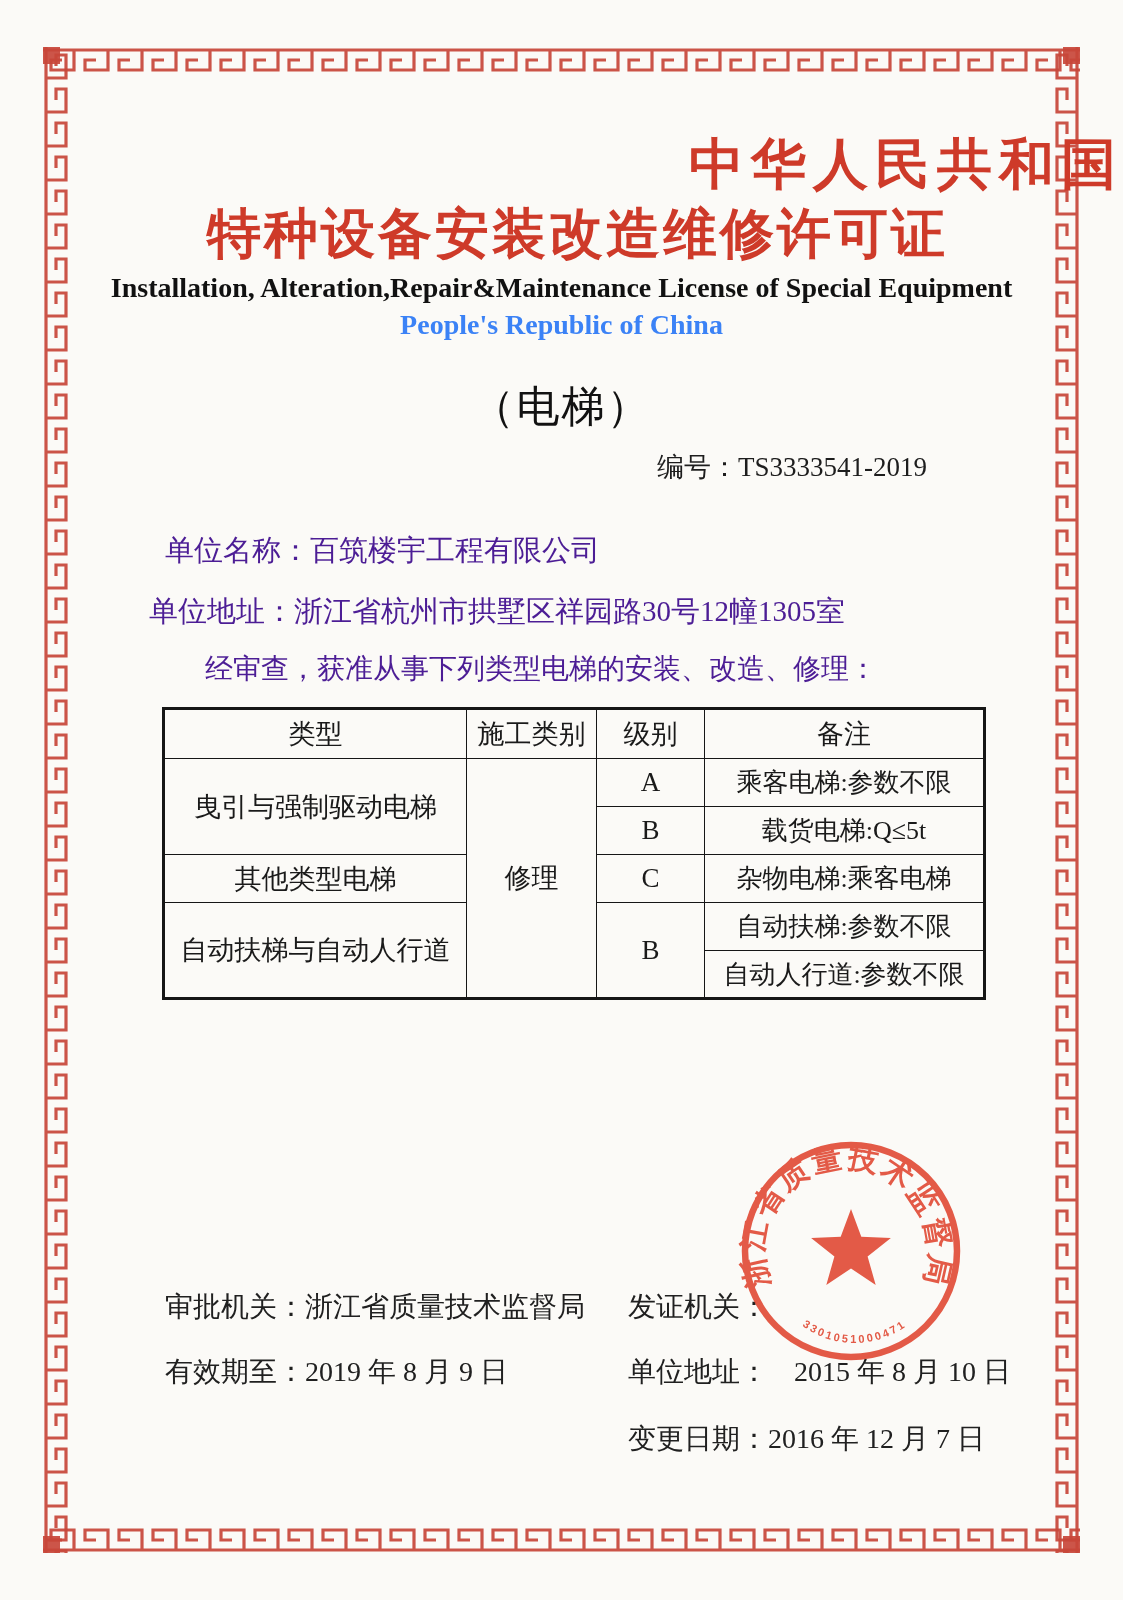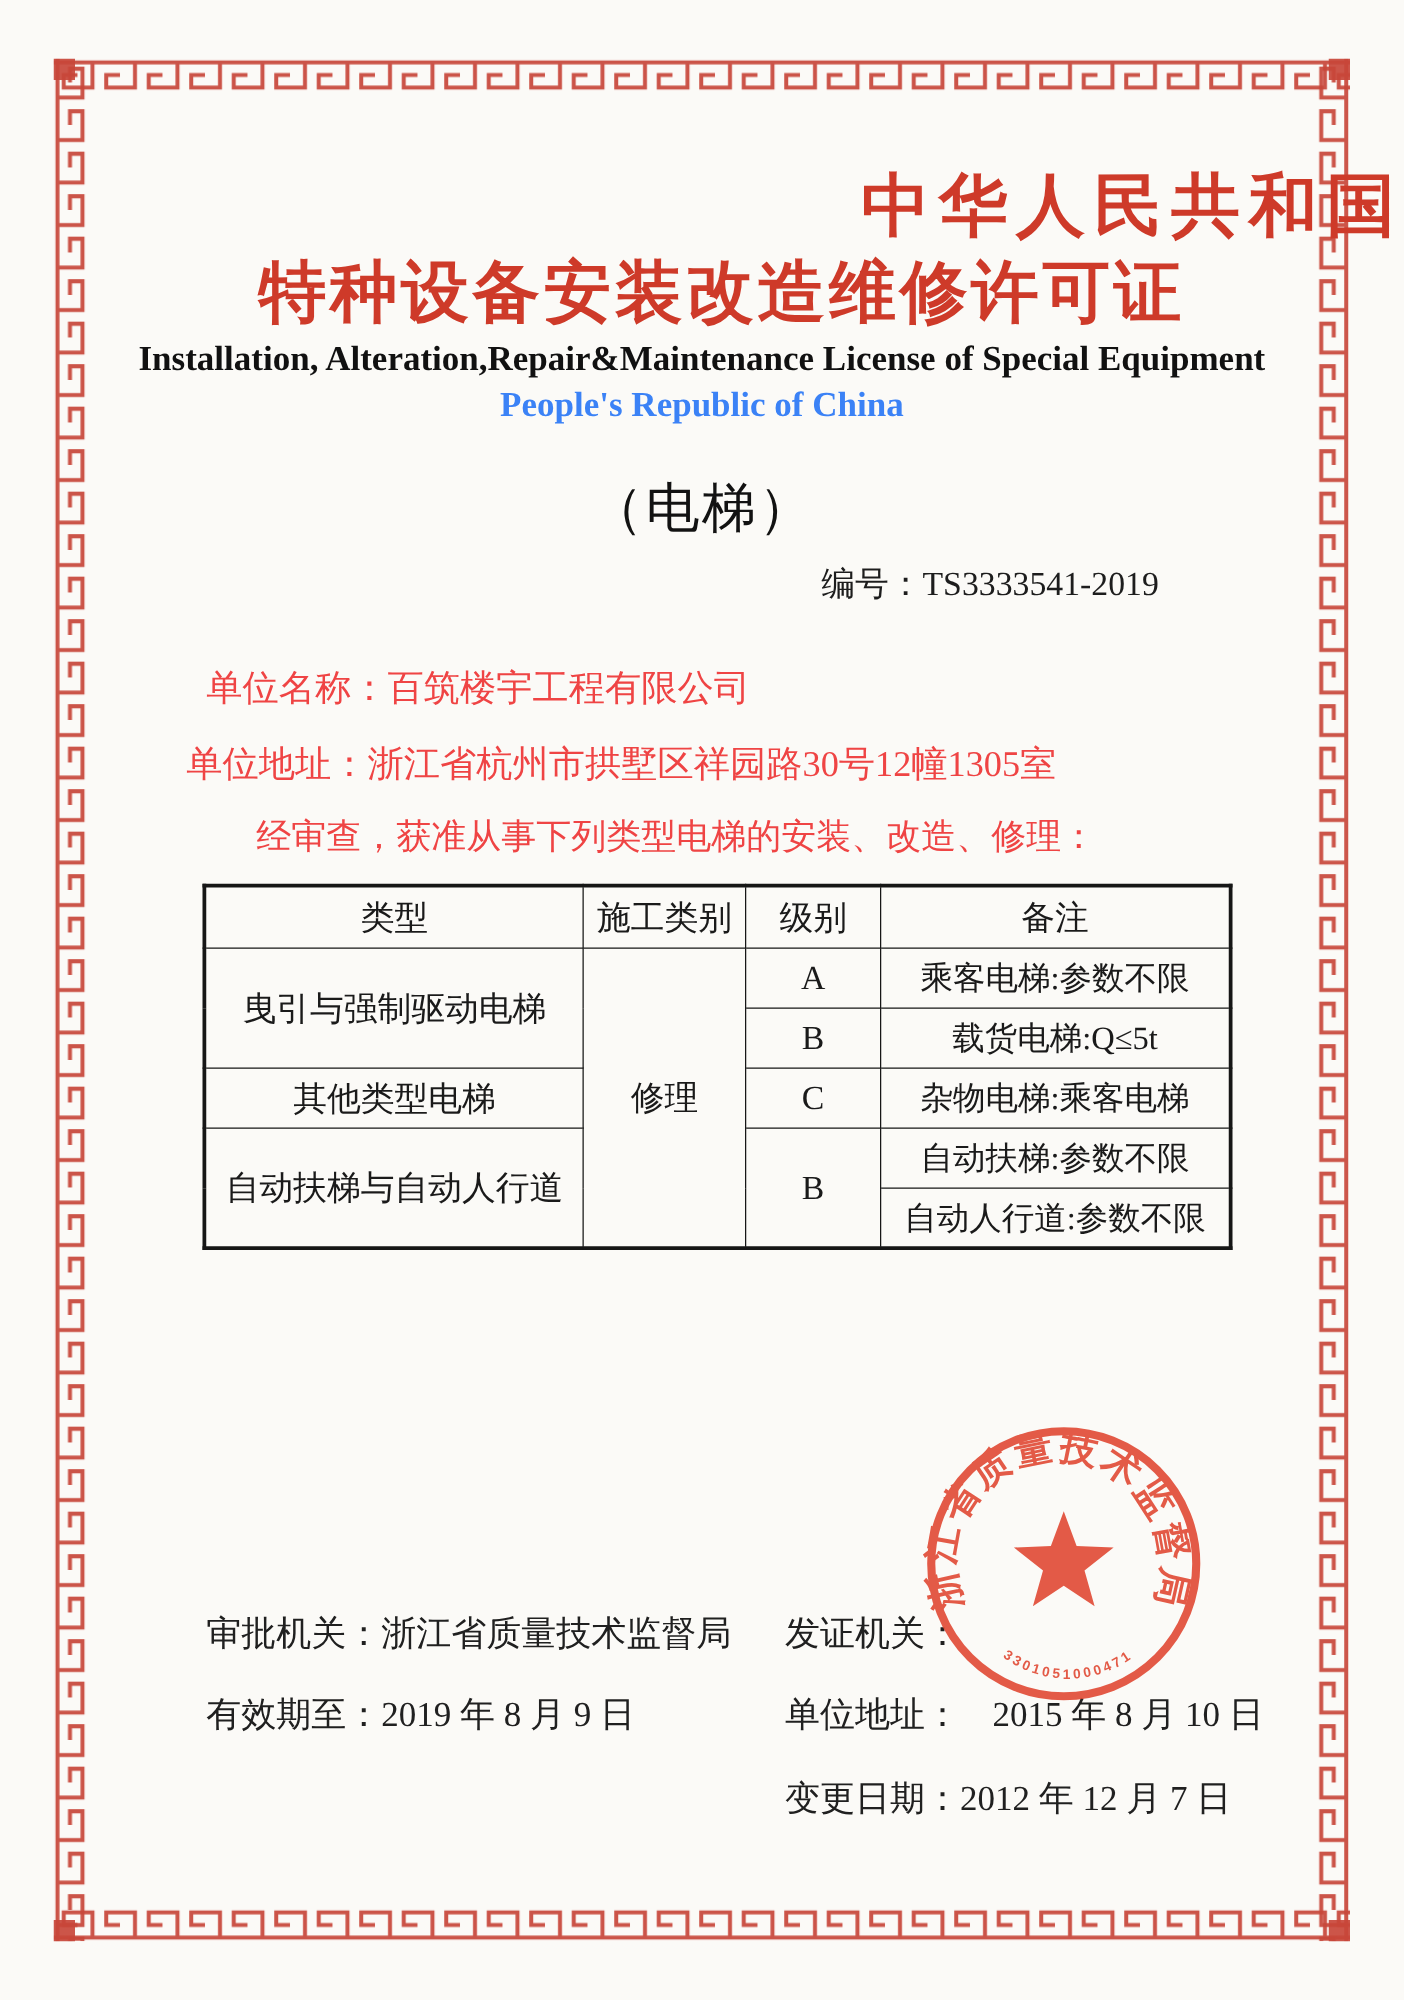"单位名称：百筑楼宇工程有限公司" .info-line { color: #ef4444 -> #4c1d95 }
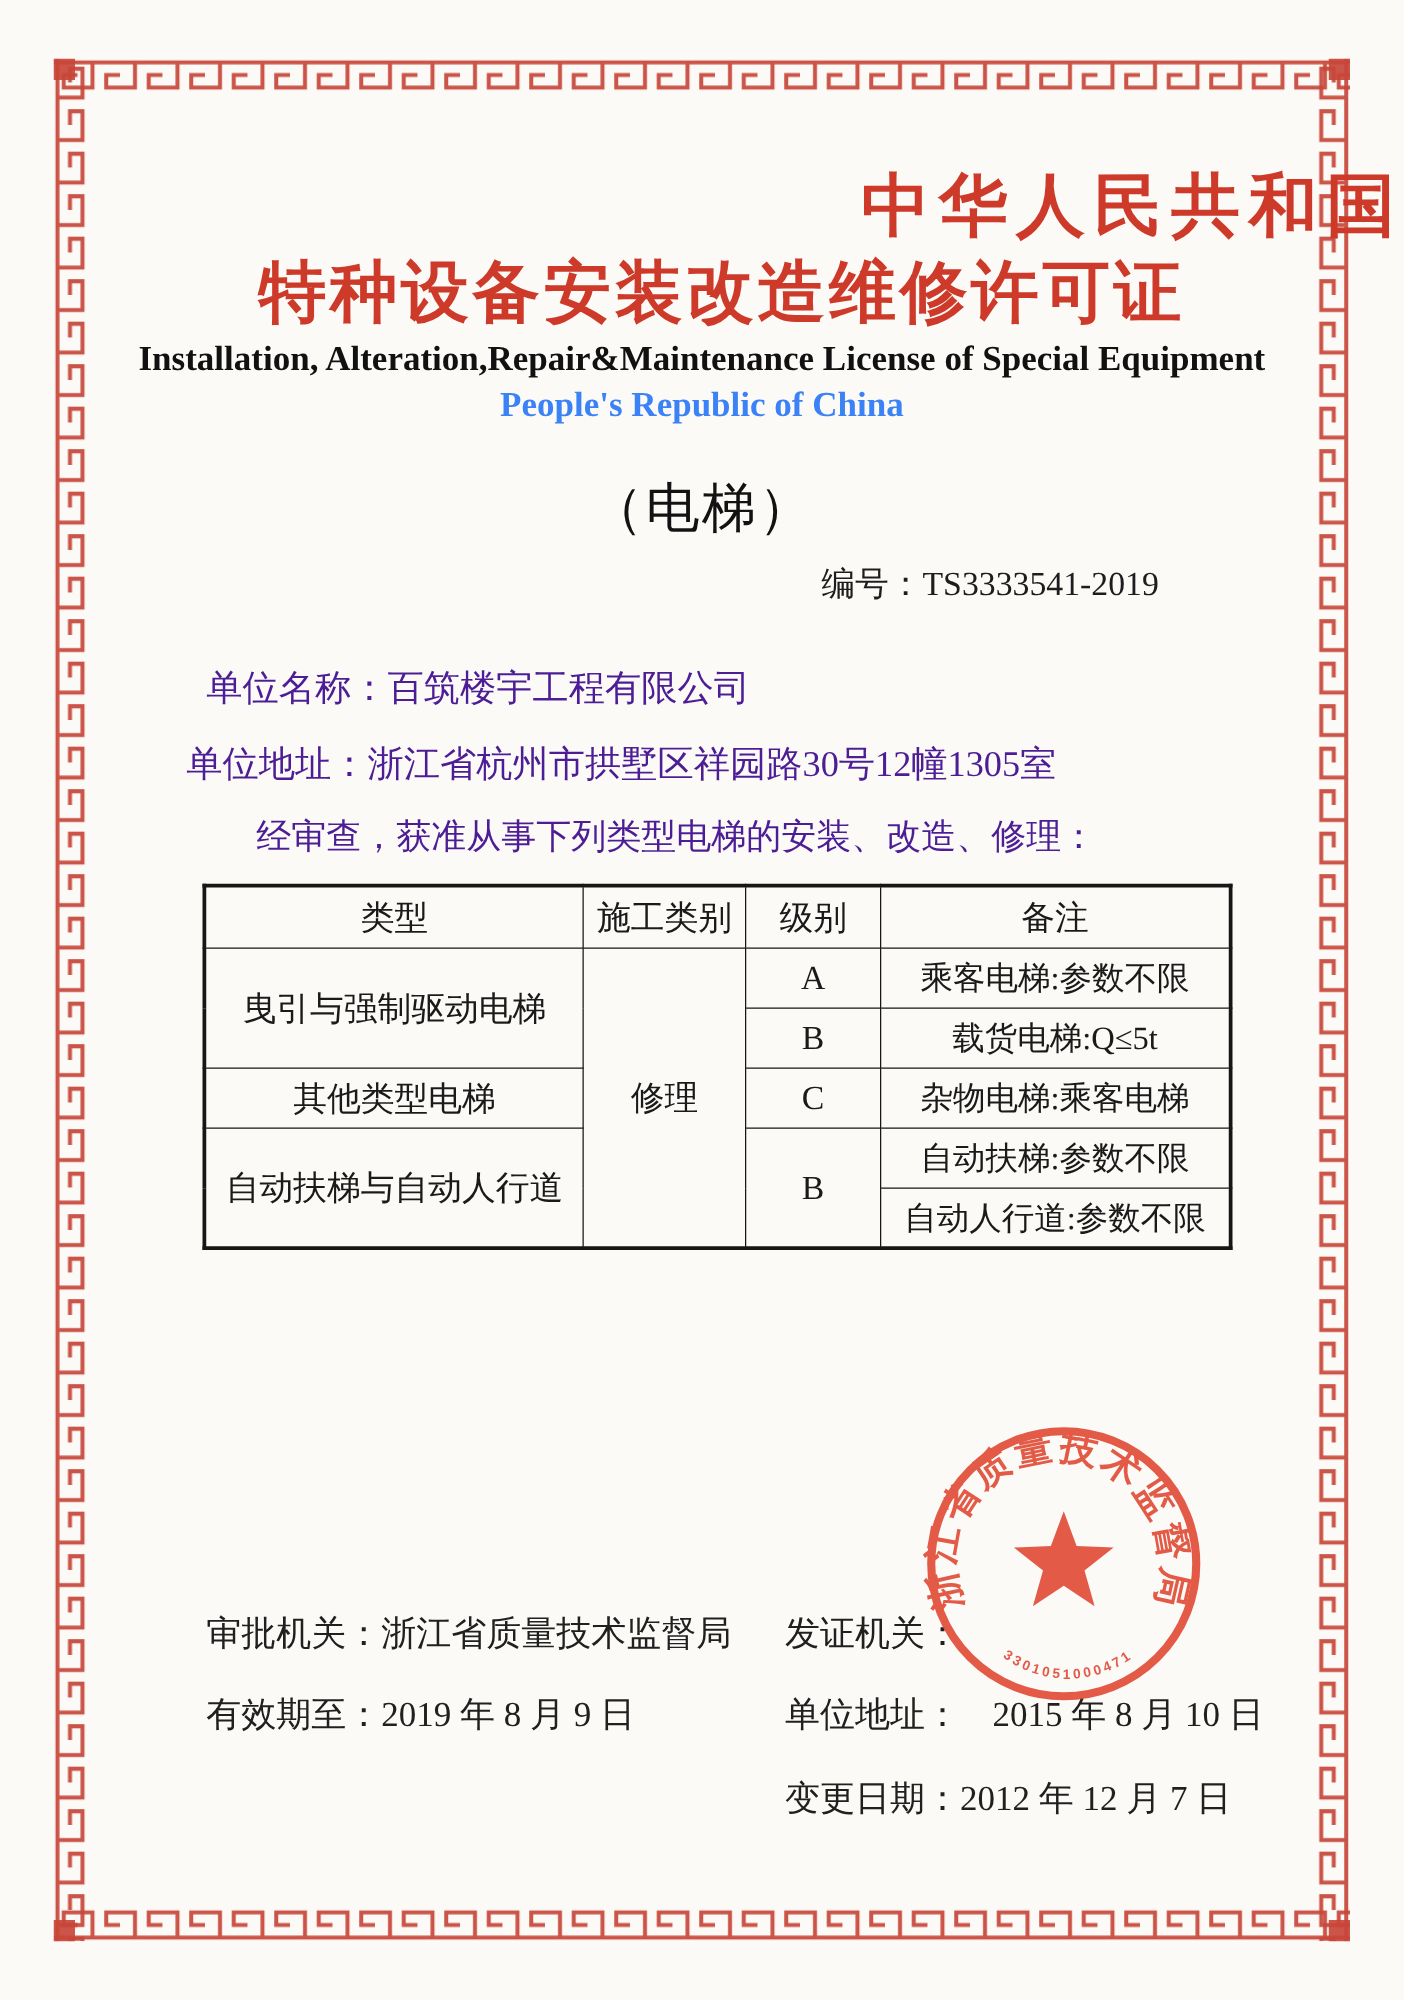"2012 年 12 月 7" span { text: 2012 -> 2016 }
